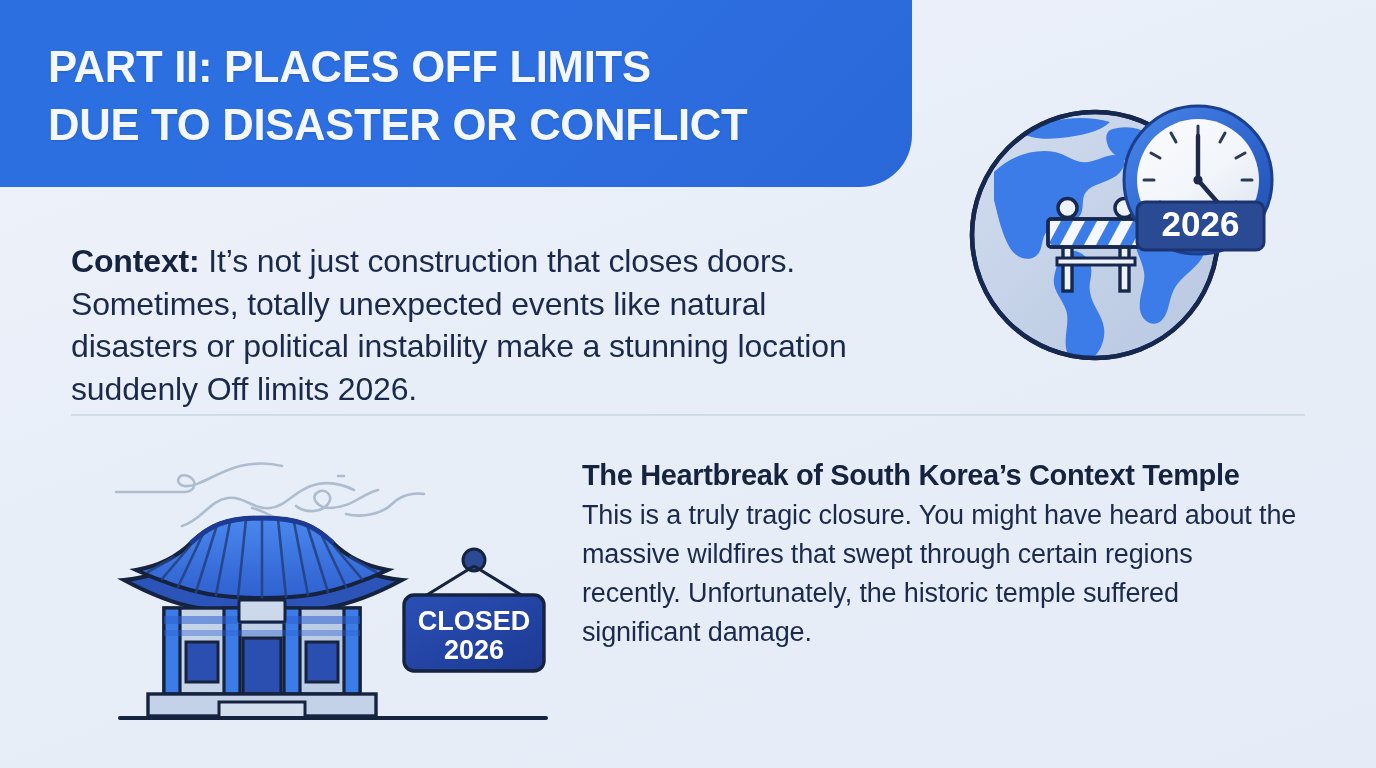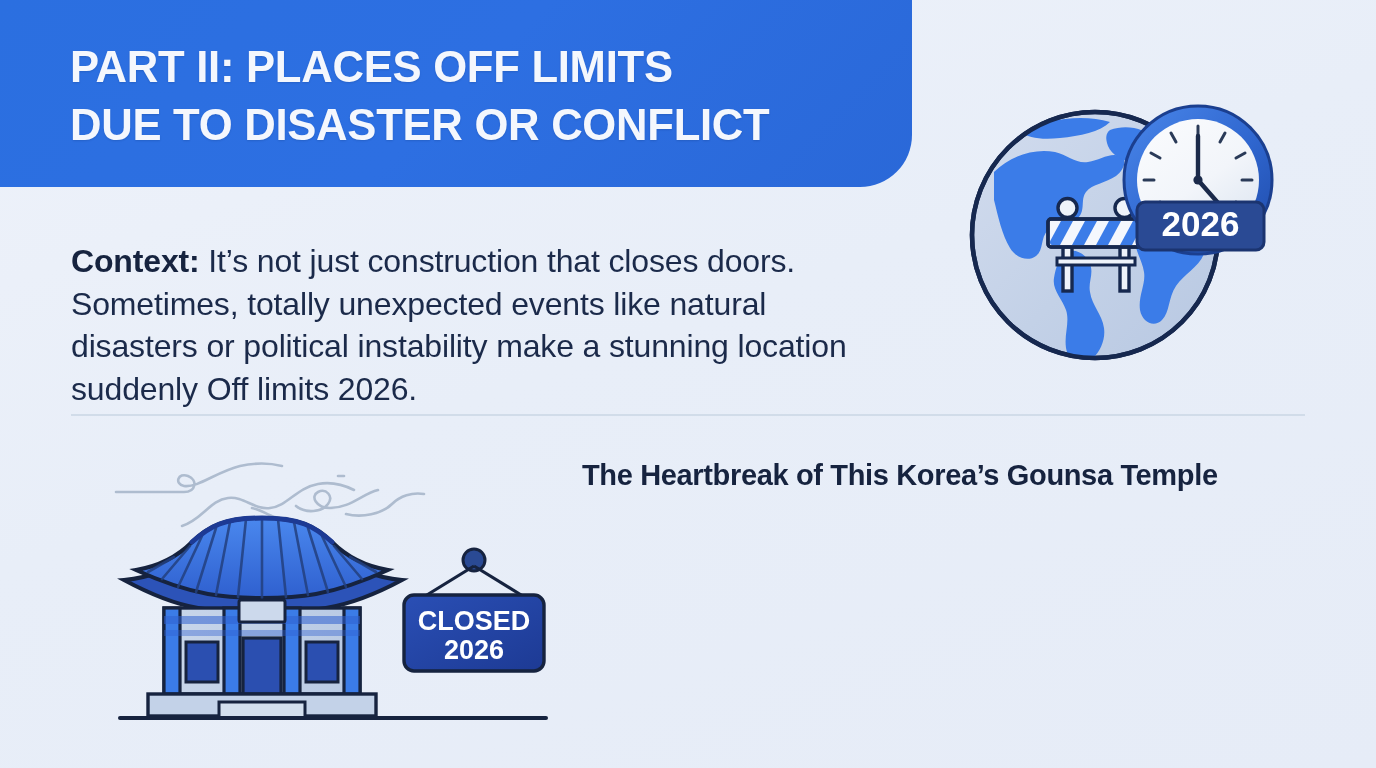"PART II: PLACES OFF LIMITS" .header-banner { padding: 38px 0 0 70px -> 38px 0 0 48px }
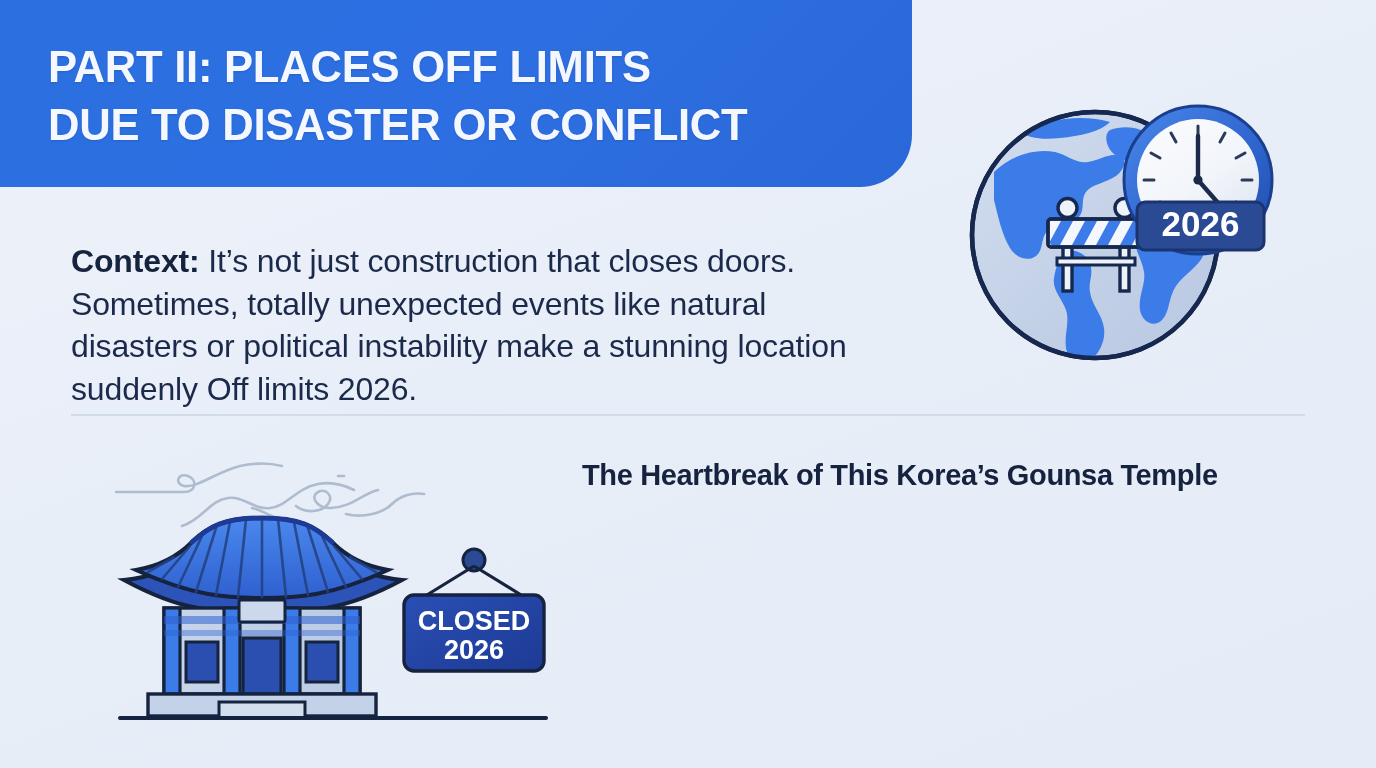"The Heartbreak of This Korea’s" h2.story-heading { text: This Korea’s Gounsa -> South Korea’s Context }
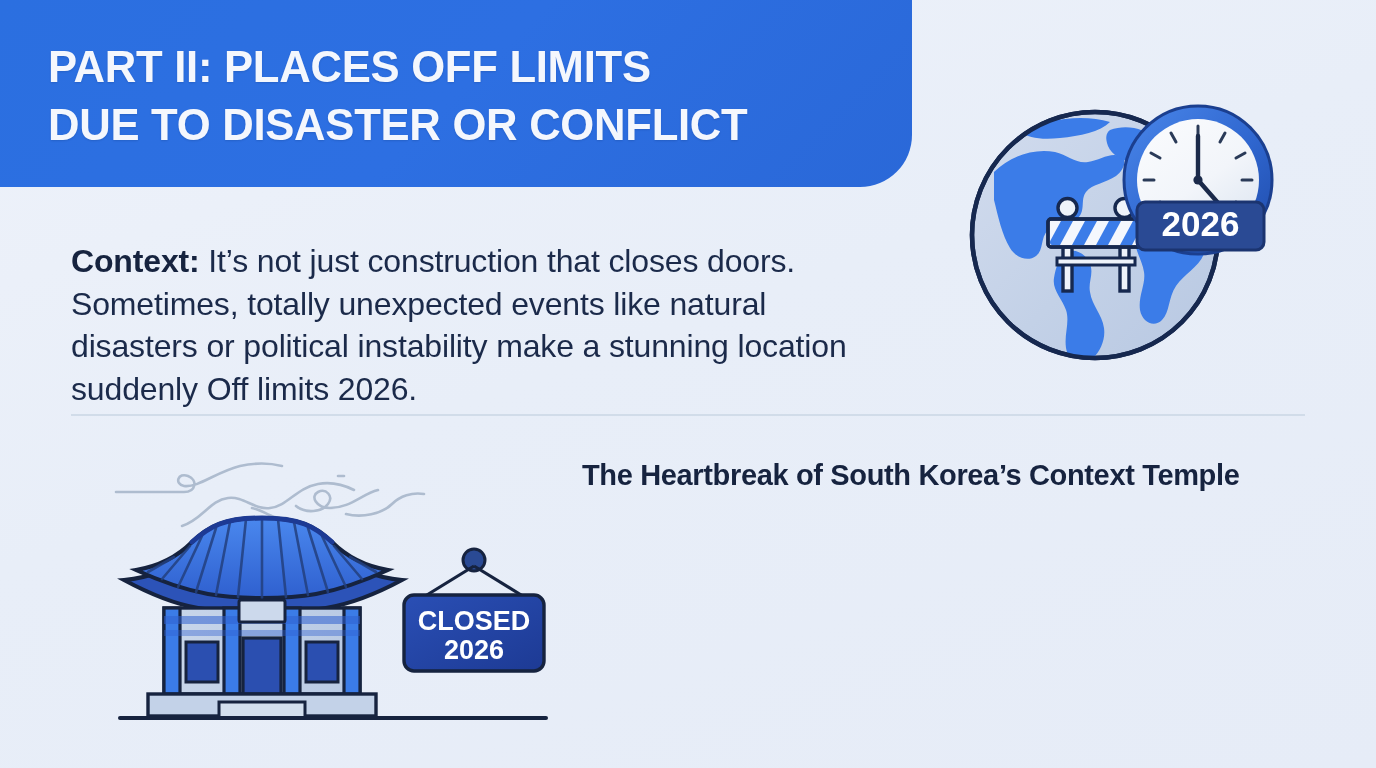"This is a truly tragic" p.story-body { html: none -> <p>This is a truly tragic closure. You might have heard about the massive wildfires that swept through certain regions recently. Unfortunately, the historic temple suffered significant damage.</p> }
